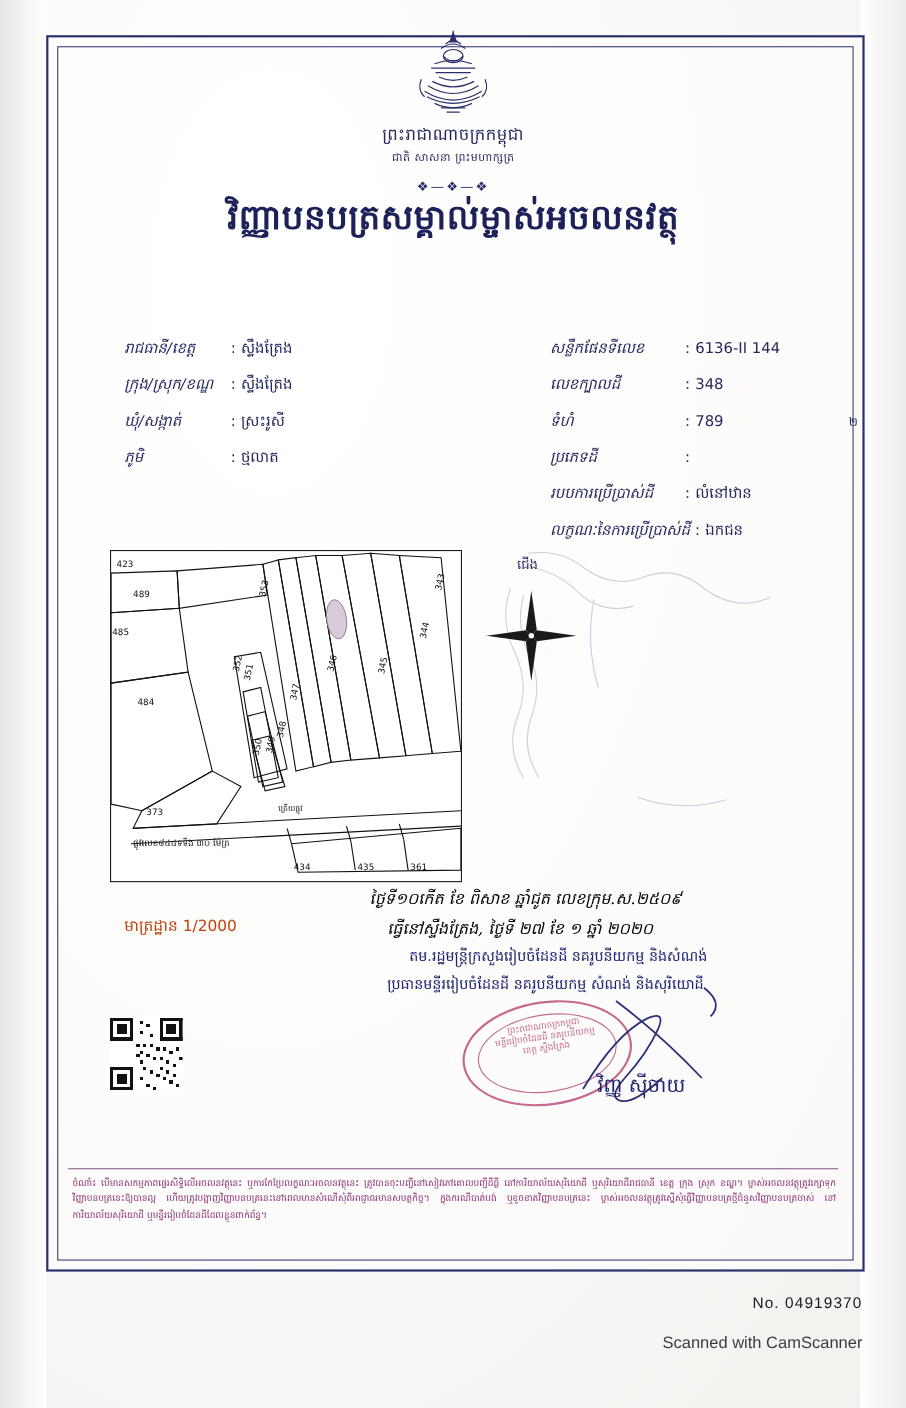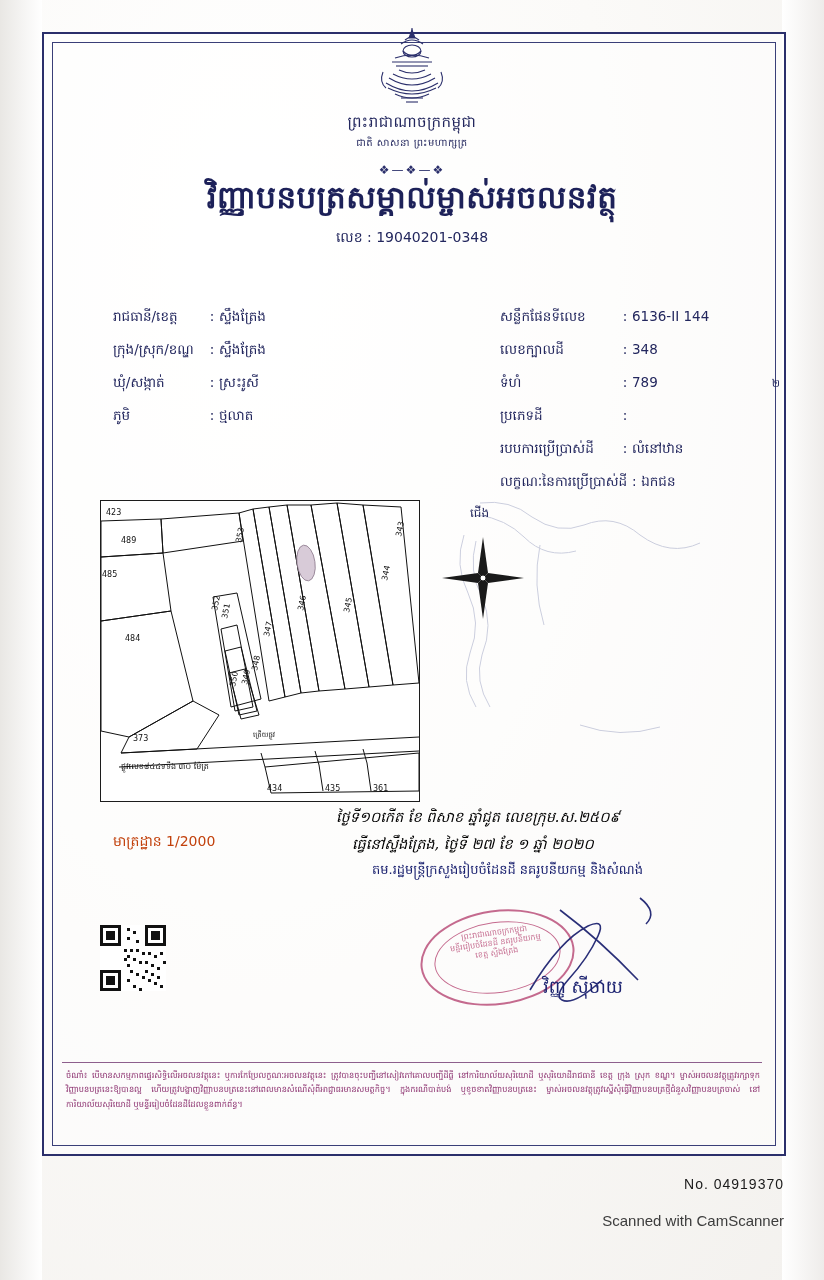"លេខ : 19040201-0348" div.doc-number { html: <div> <span>លេខ</span> <span>: 19040201-0348</span> </div> -> none }
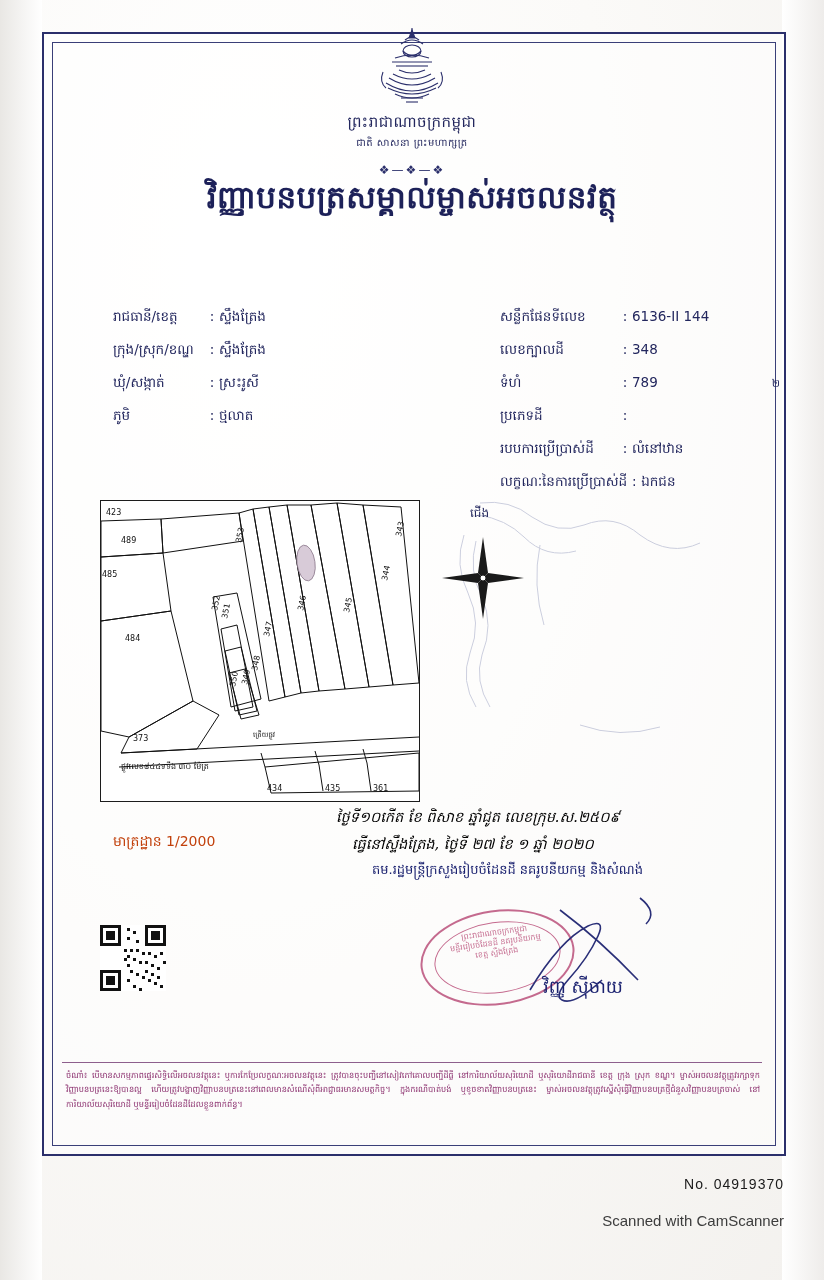"រាជធានី/ខេត្ត" .row .lab { font-style: none -> italic }
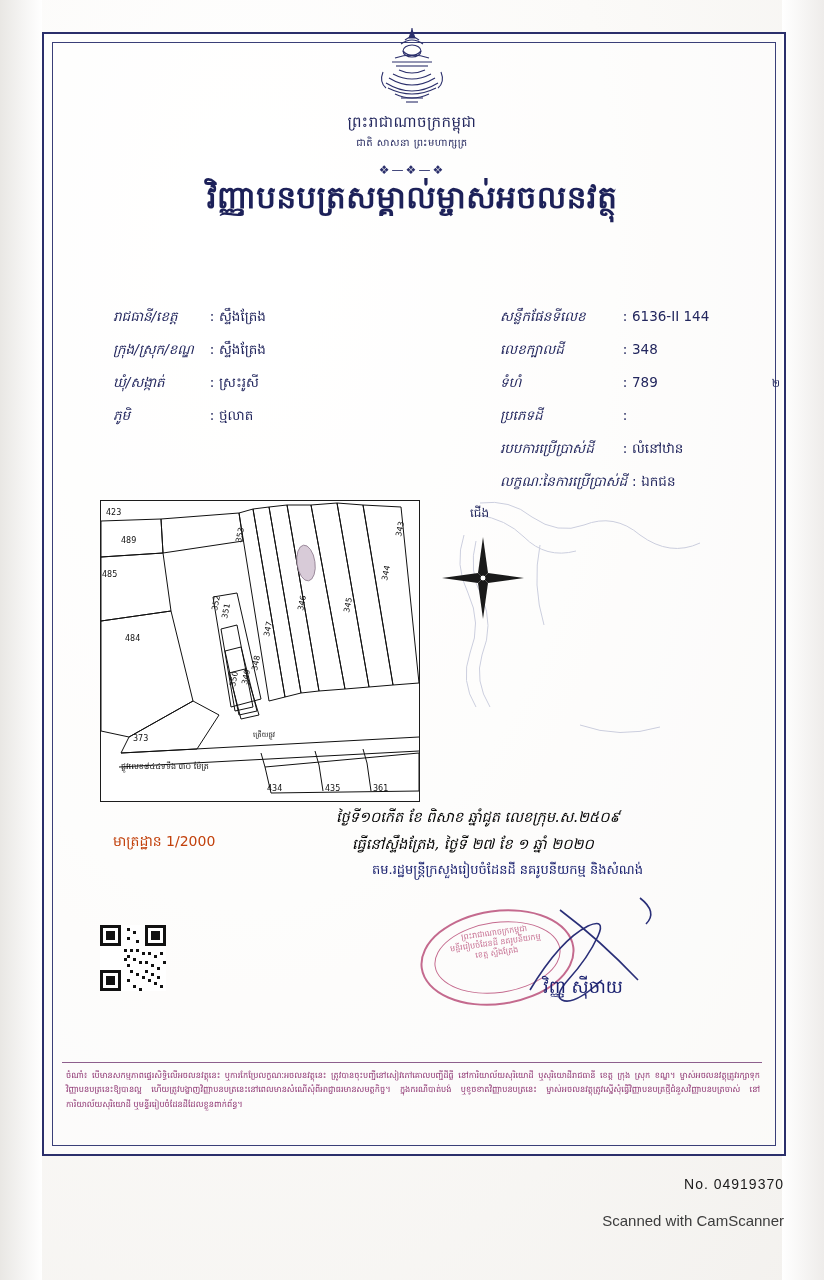"ប្រធានមន្ទីររៀបចំដែនដី នគរូបនីយកម្ម" div.hand { html: none -> <div>ប្រធានមន្ទីររៀបចំដែនដី នគរូបនីយកម្ម សំណង់ និងសុរិយោដី</div> }
